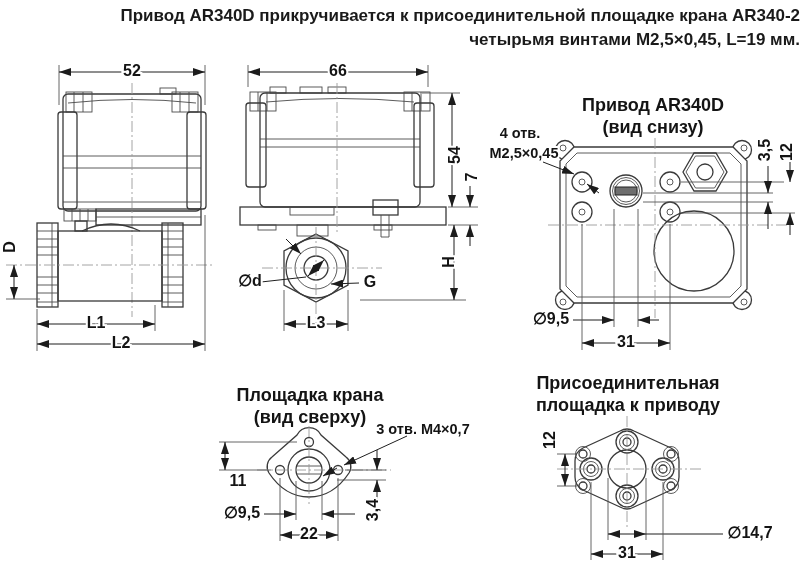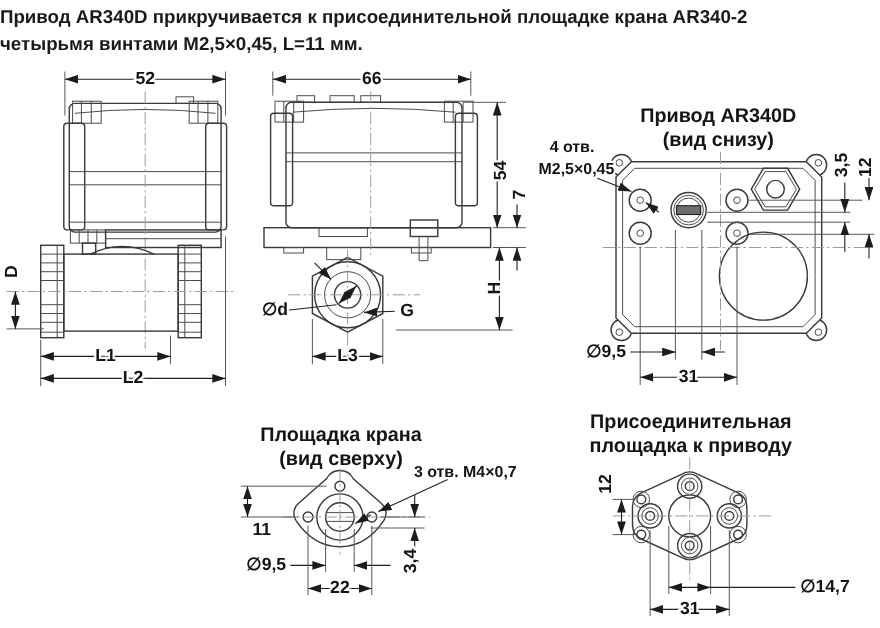"Привод AR340D прикручивается к" .main-title { text-align: left -> right }
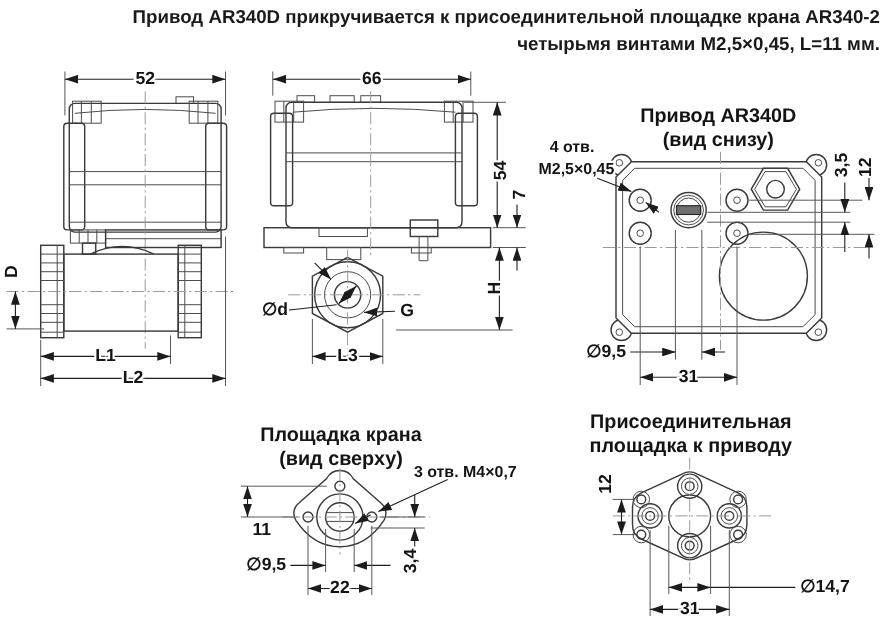"четырьмя винтами М2,5×0,45, L=11 мм." div { text: 11 -> 19 }
